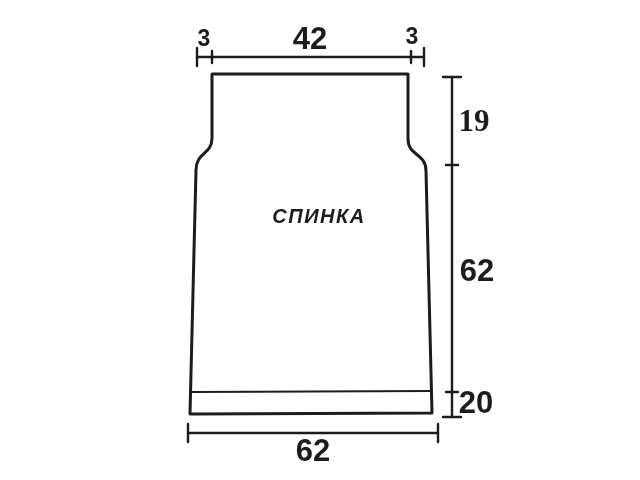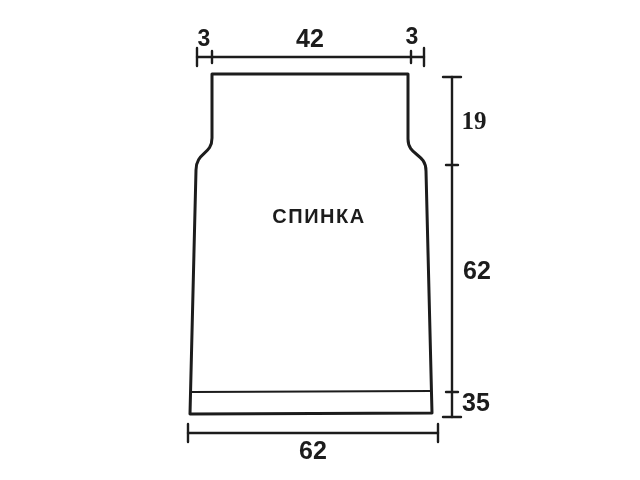"42" .dim-label { font-size: 25px -> 31px }
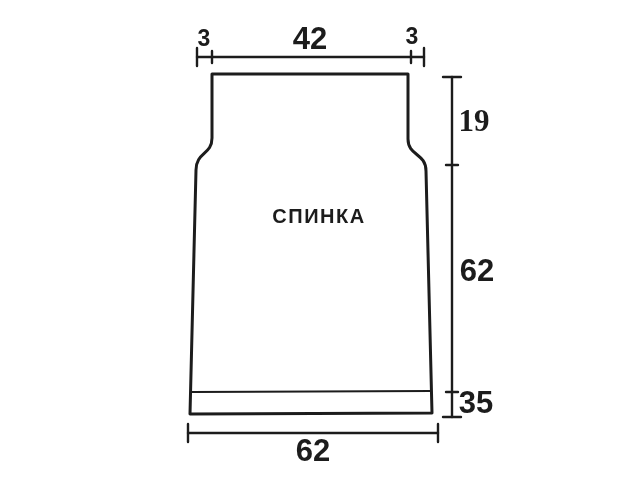"СПИНКА" .piece-label { font-style: none -> italic }
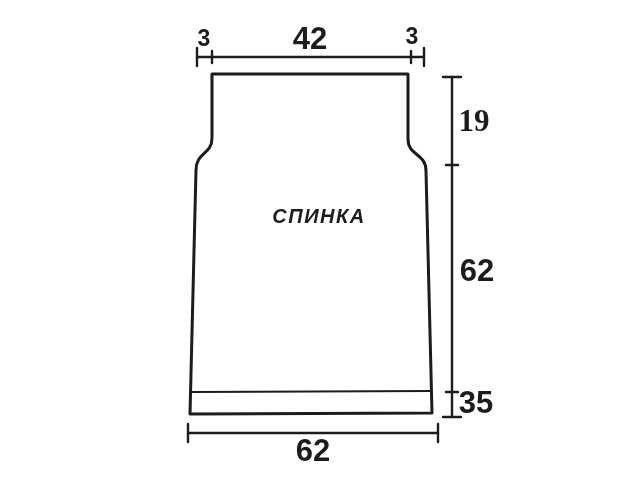"35" span.dim-label { text: 35 -> 20 }
